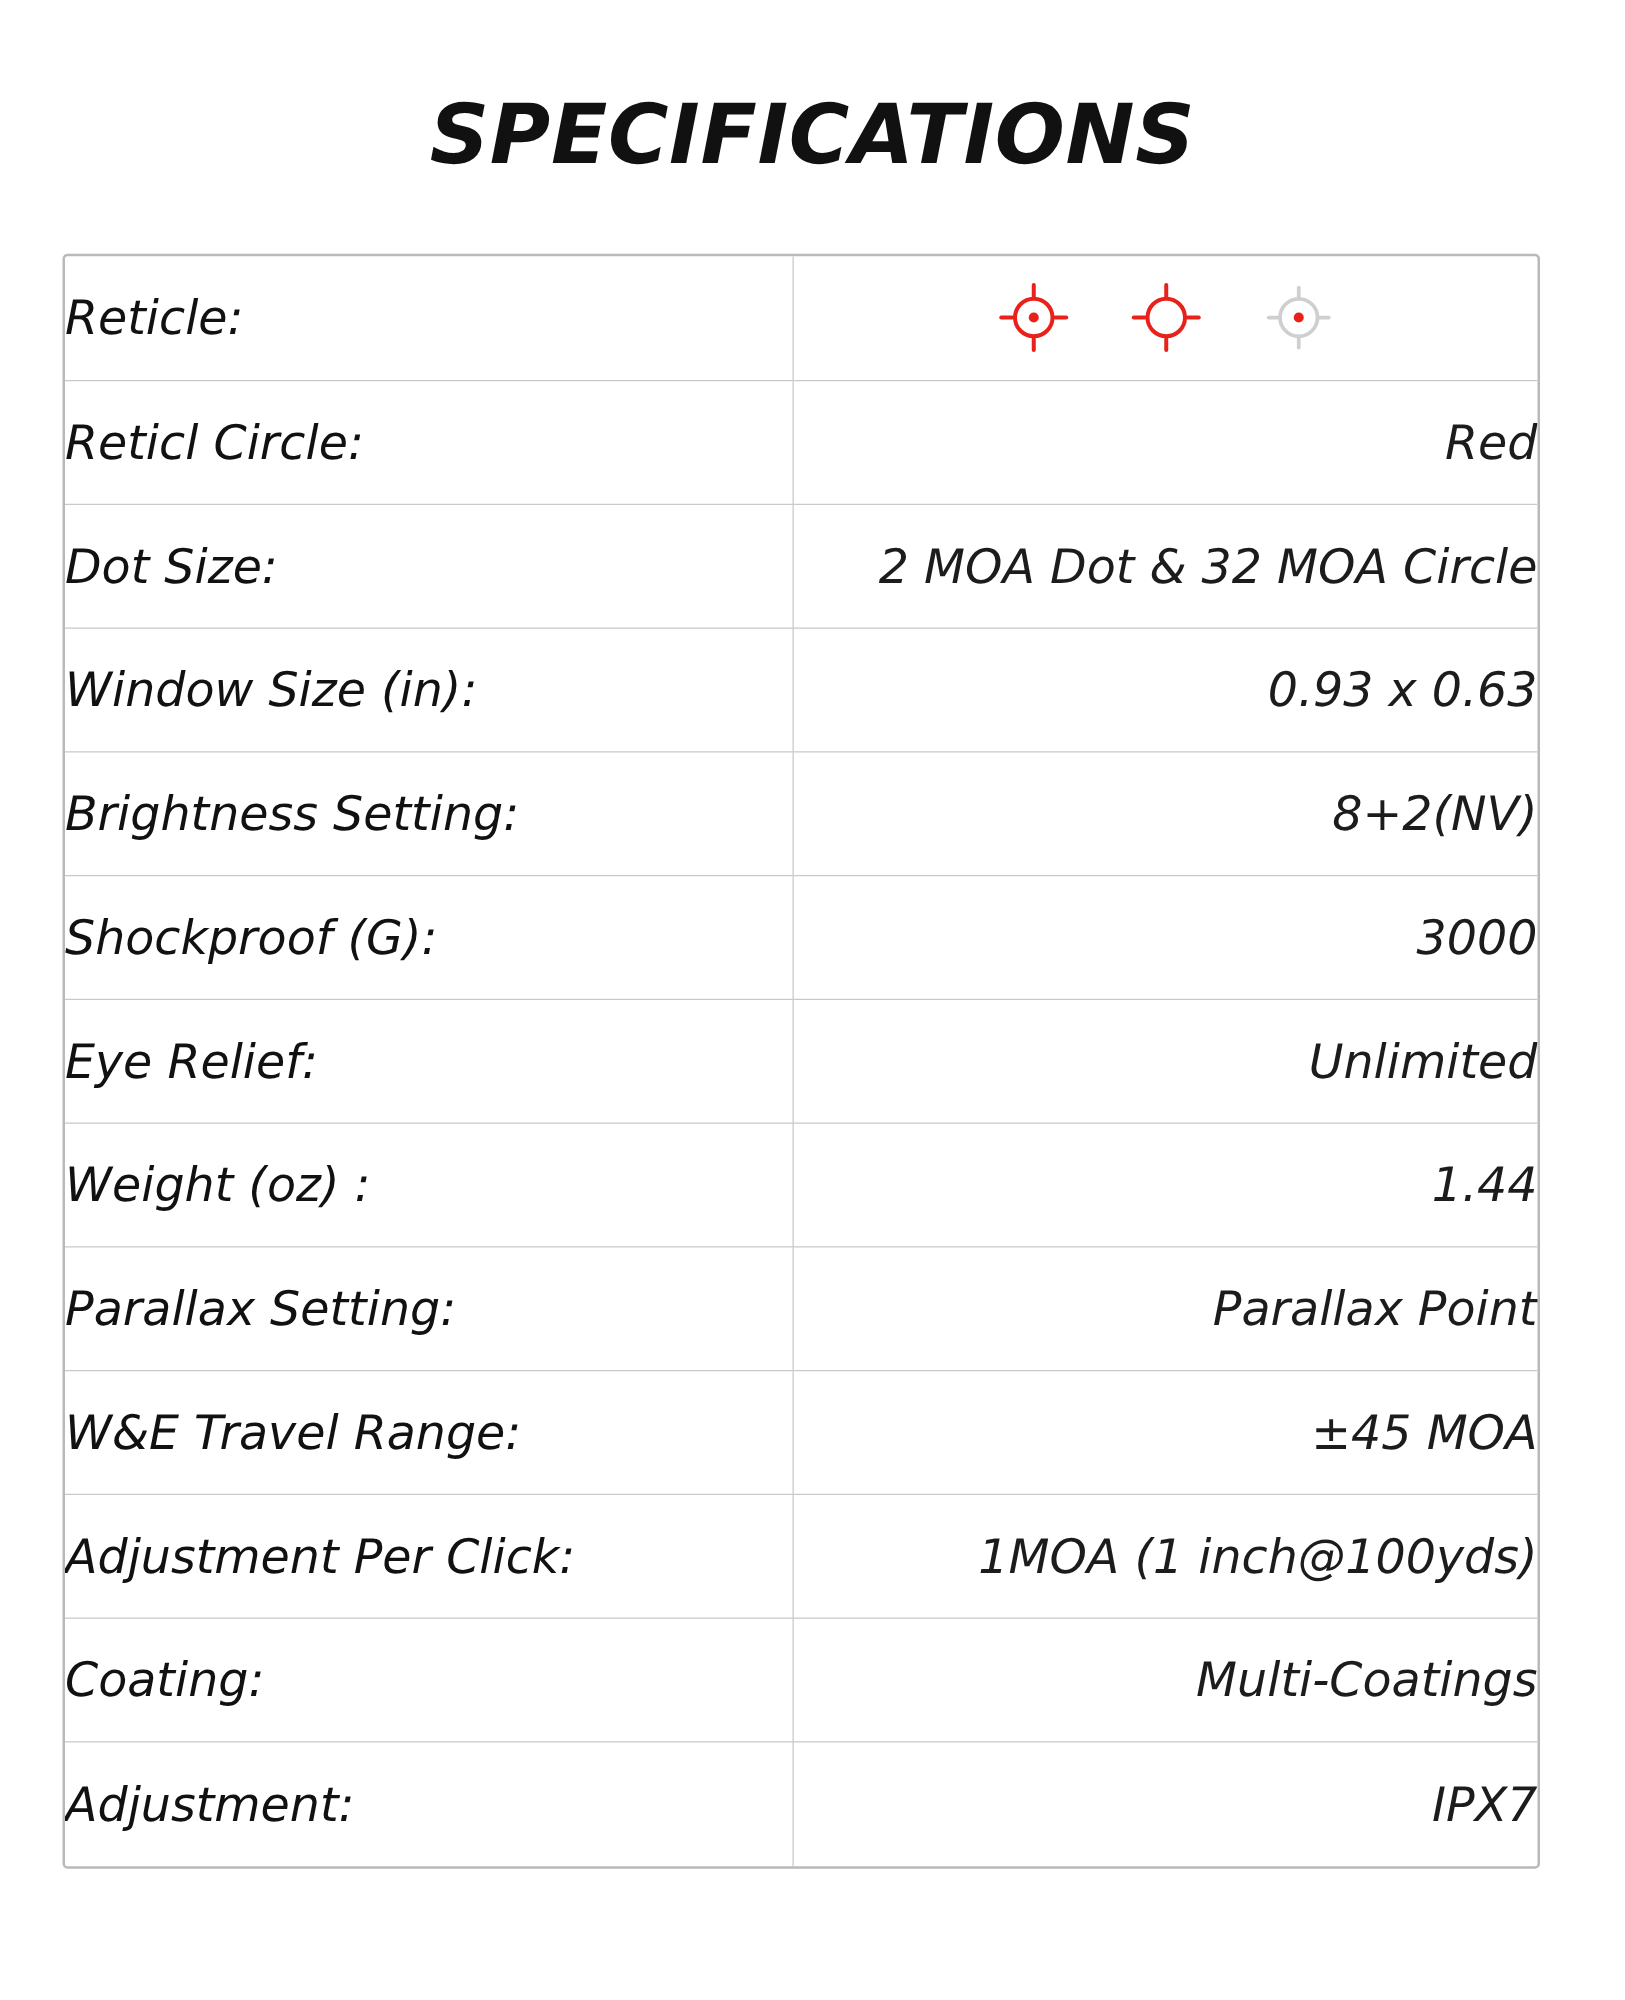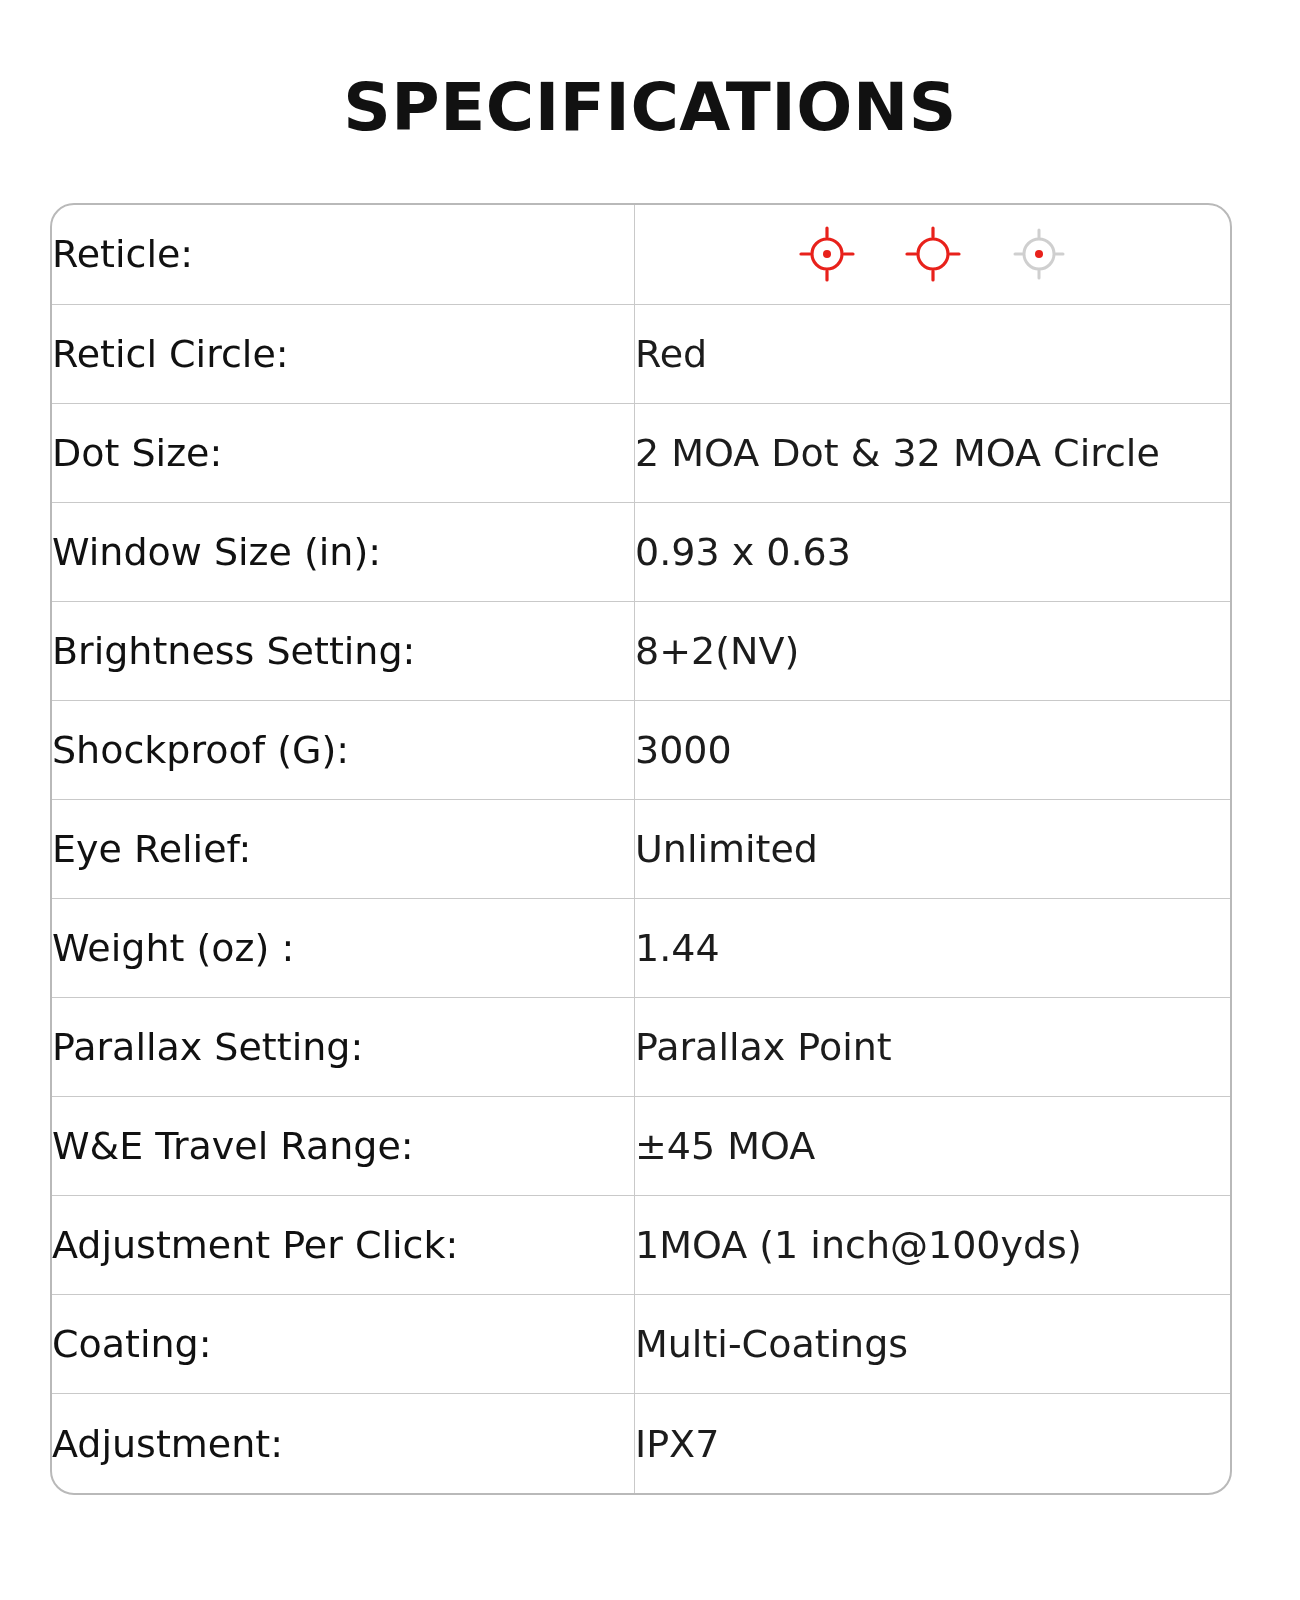"SPECIFICATIONS" .page { font-style: none -> italic }
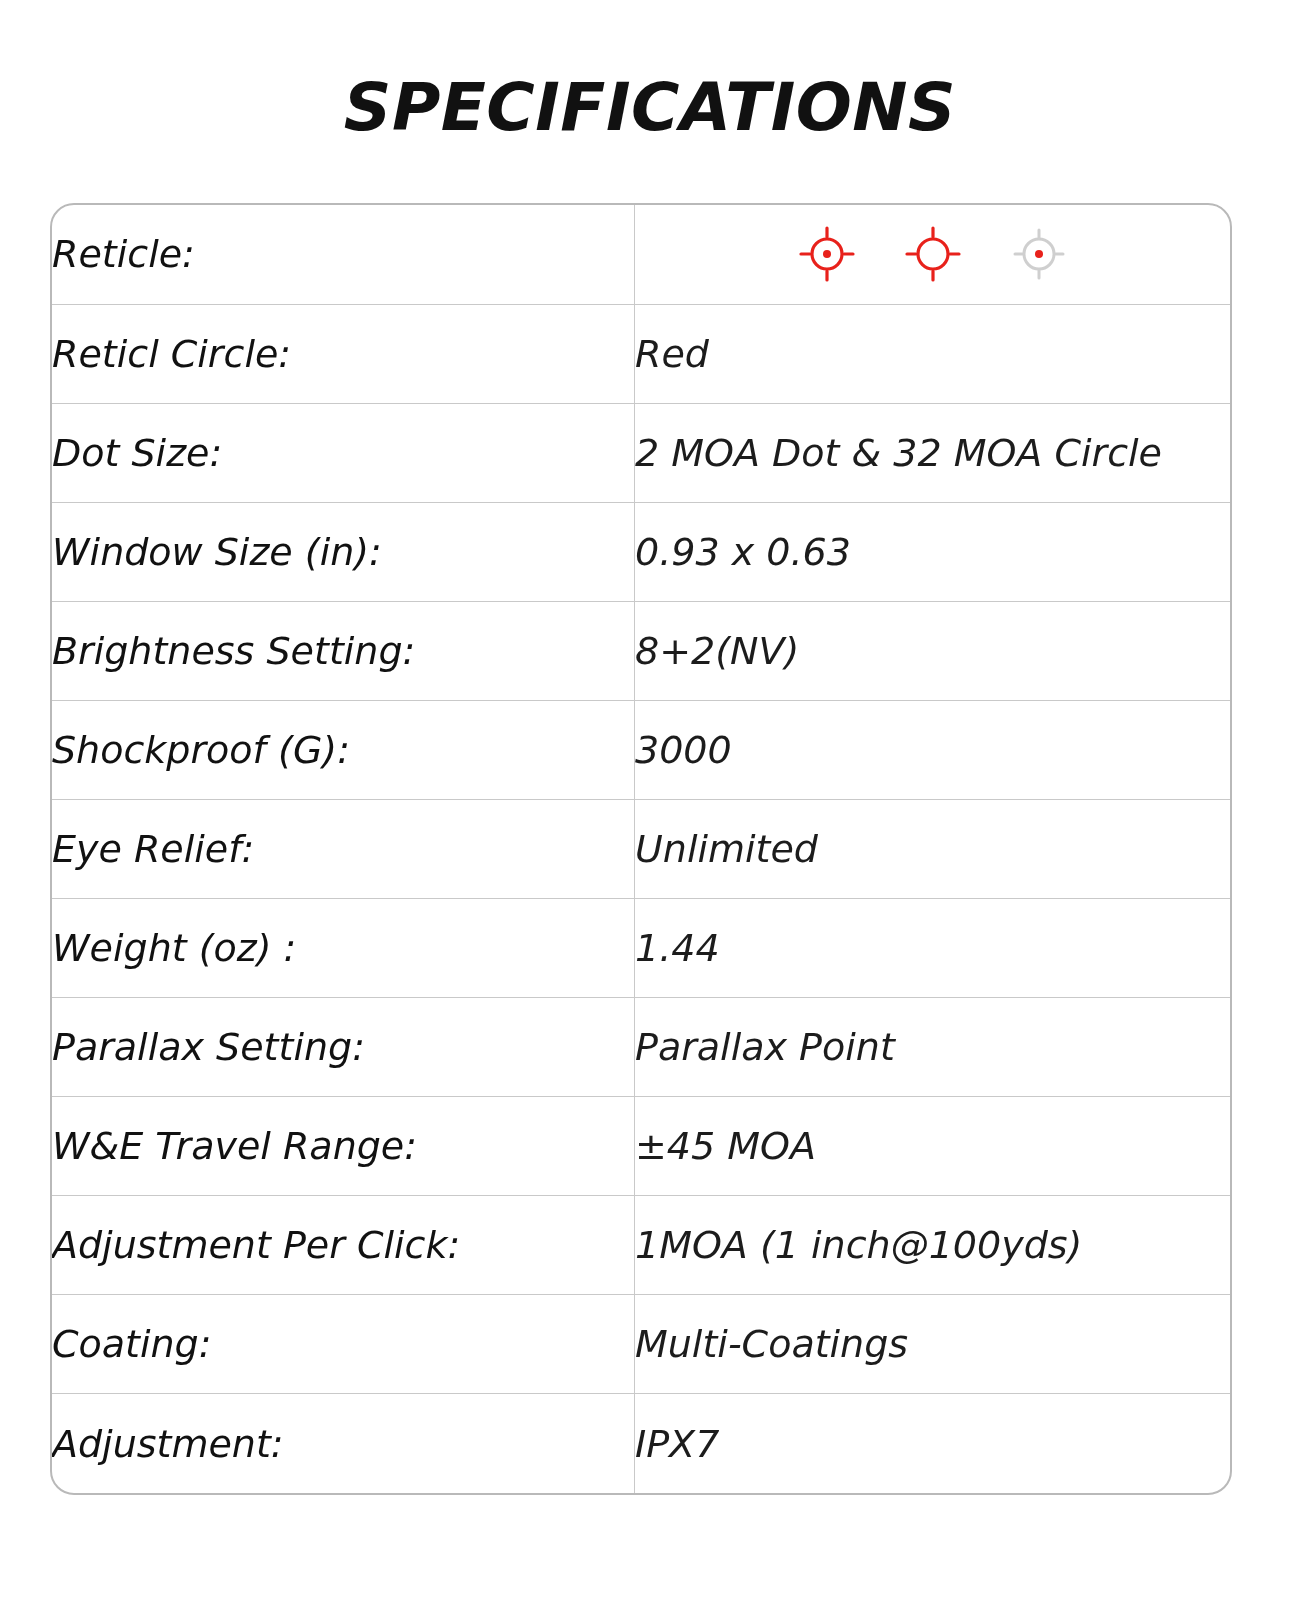"Reticle:" .table-wrap { border-radius: 24px -> 4px }
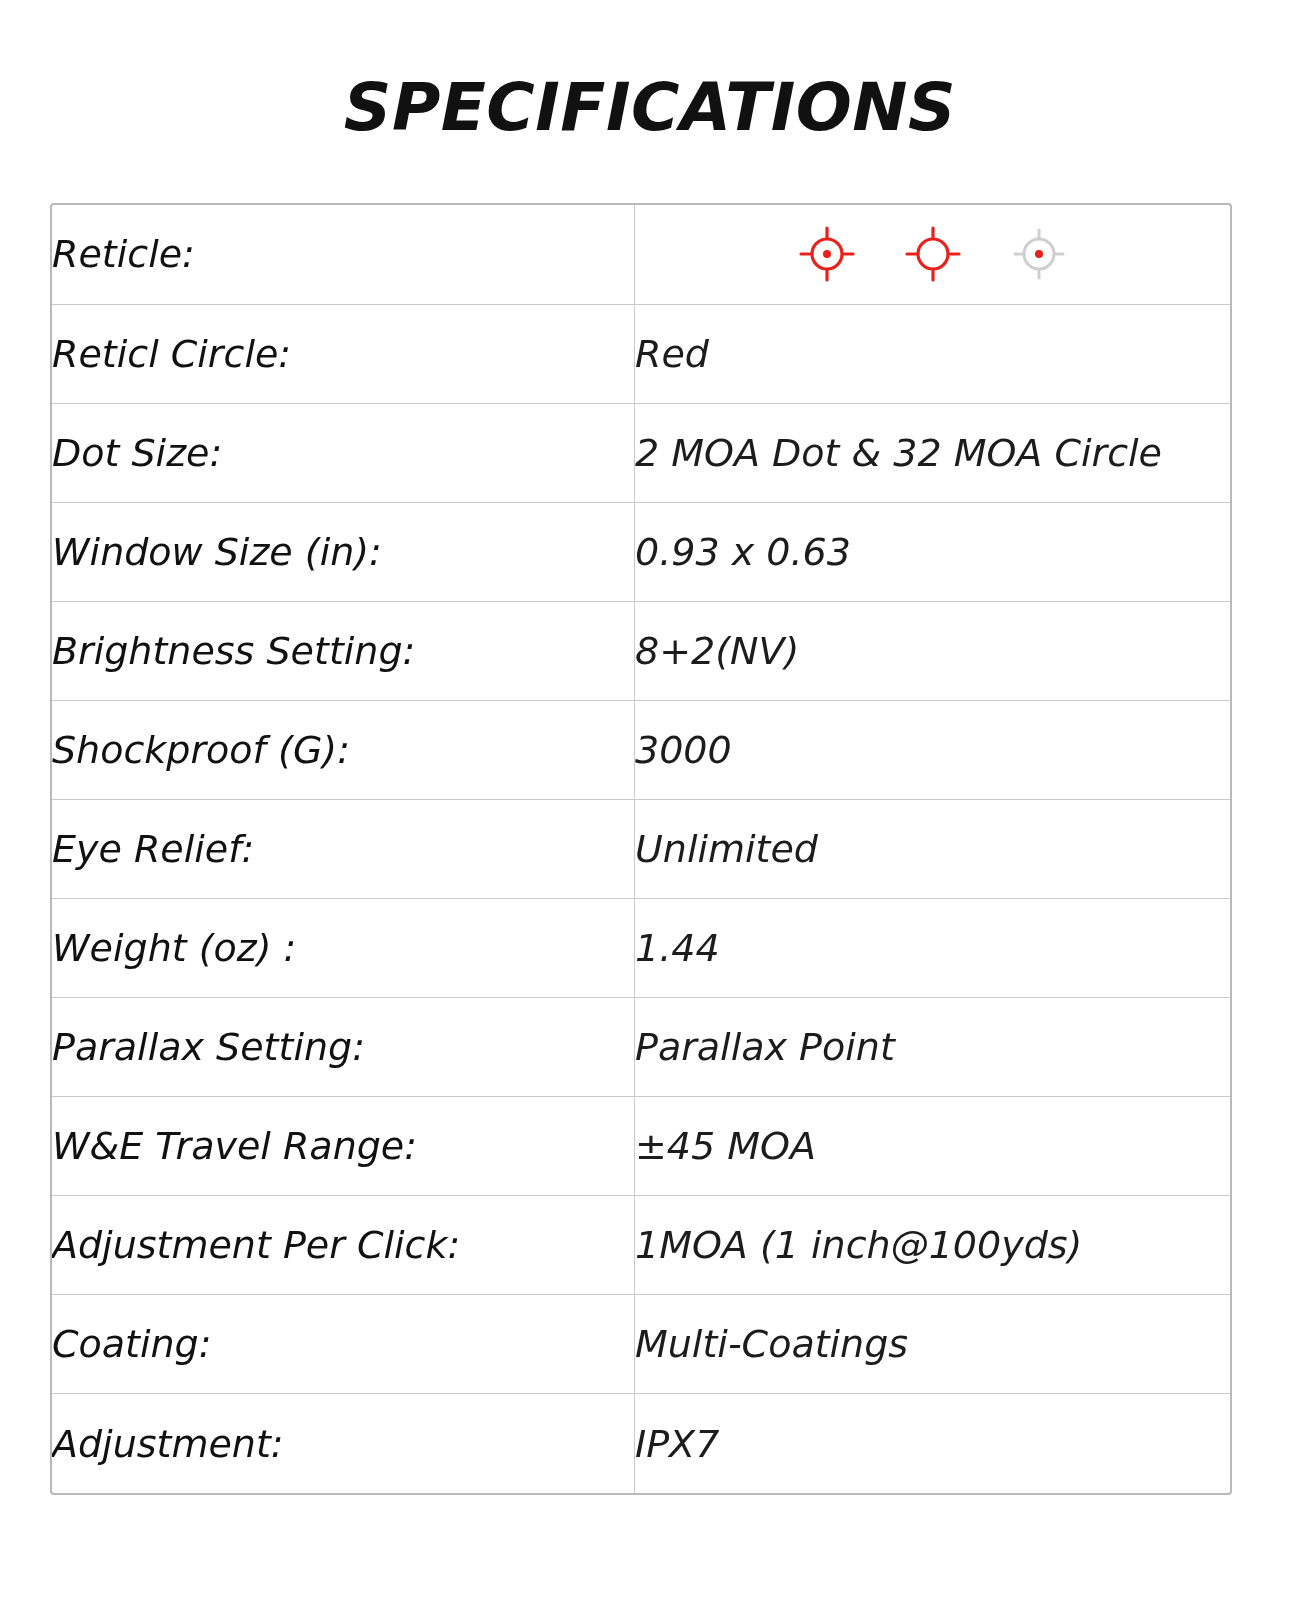"Red" td.value { text-align: left -> right }
